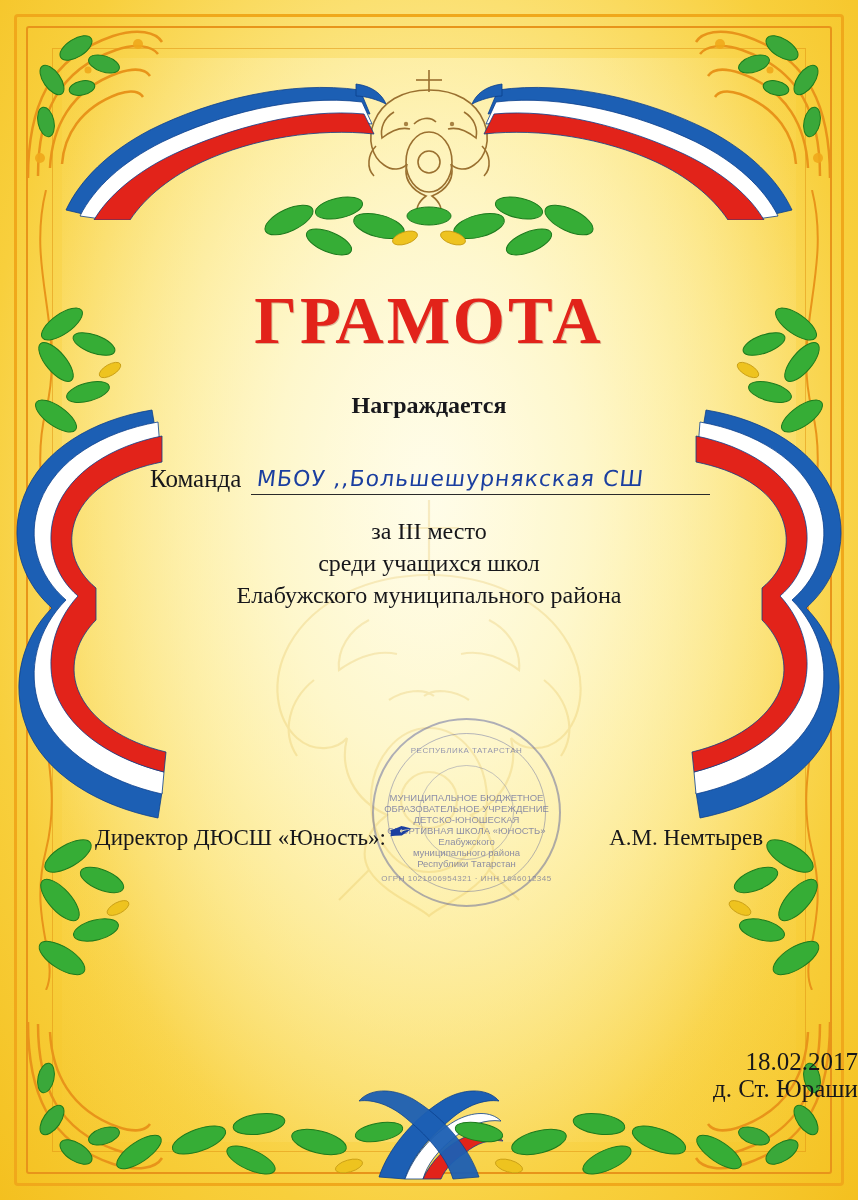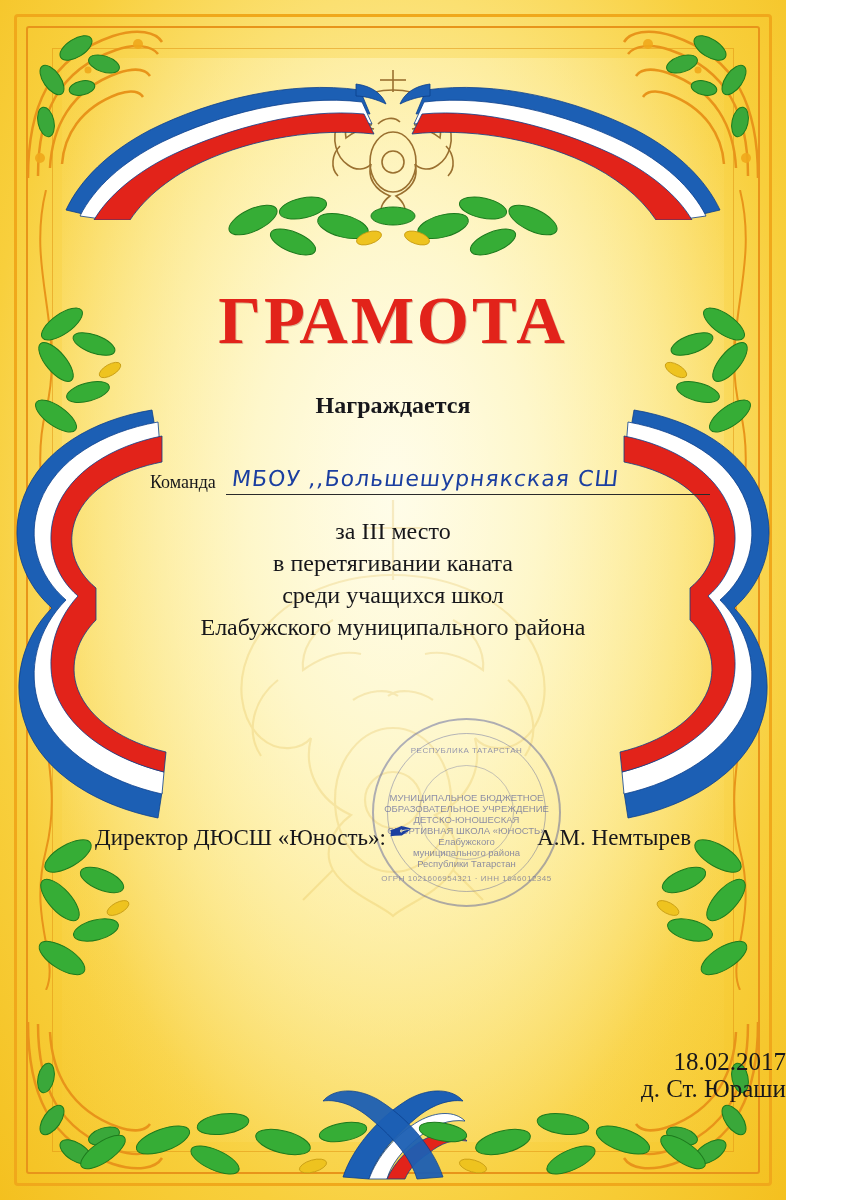"ГРАМОТА" .certificate { width: 786px -> 858px }
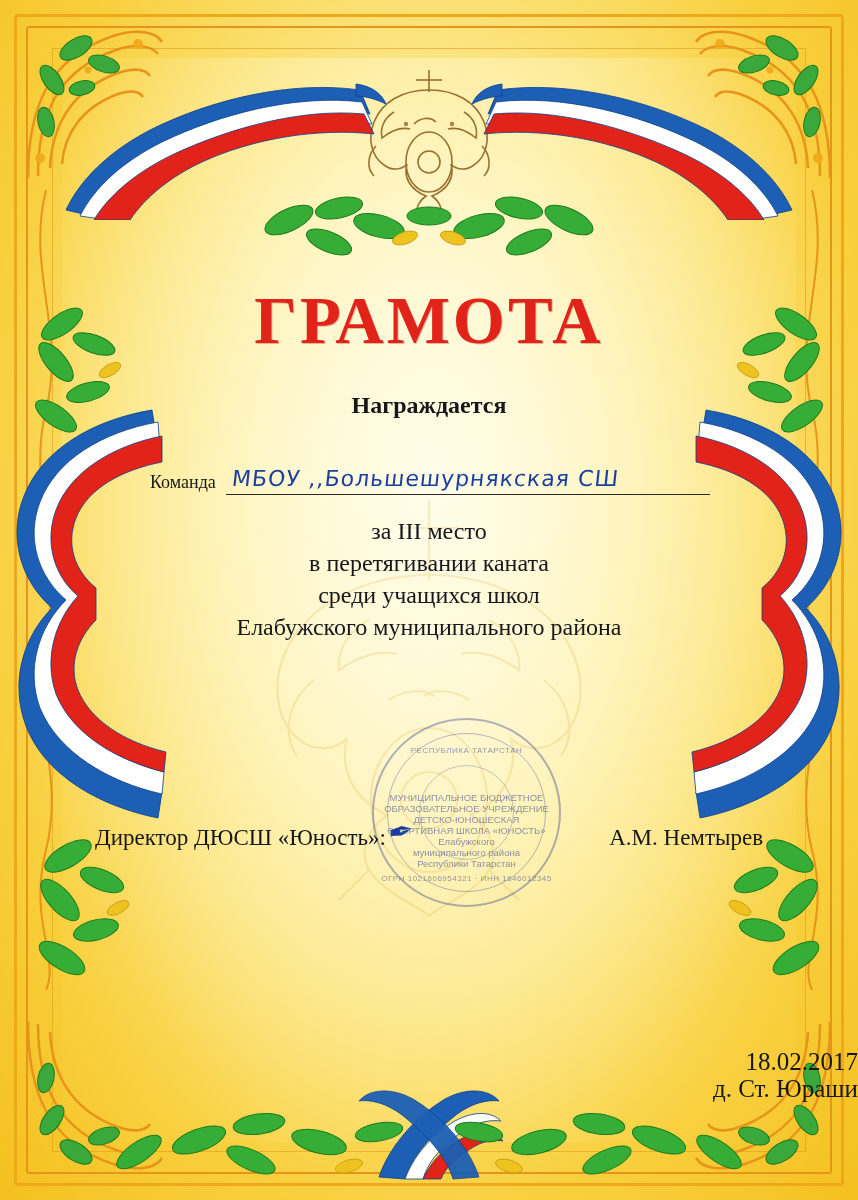"Команда" .recipient-label { font-size: 18px -> 25px }
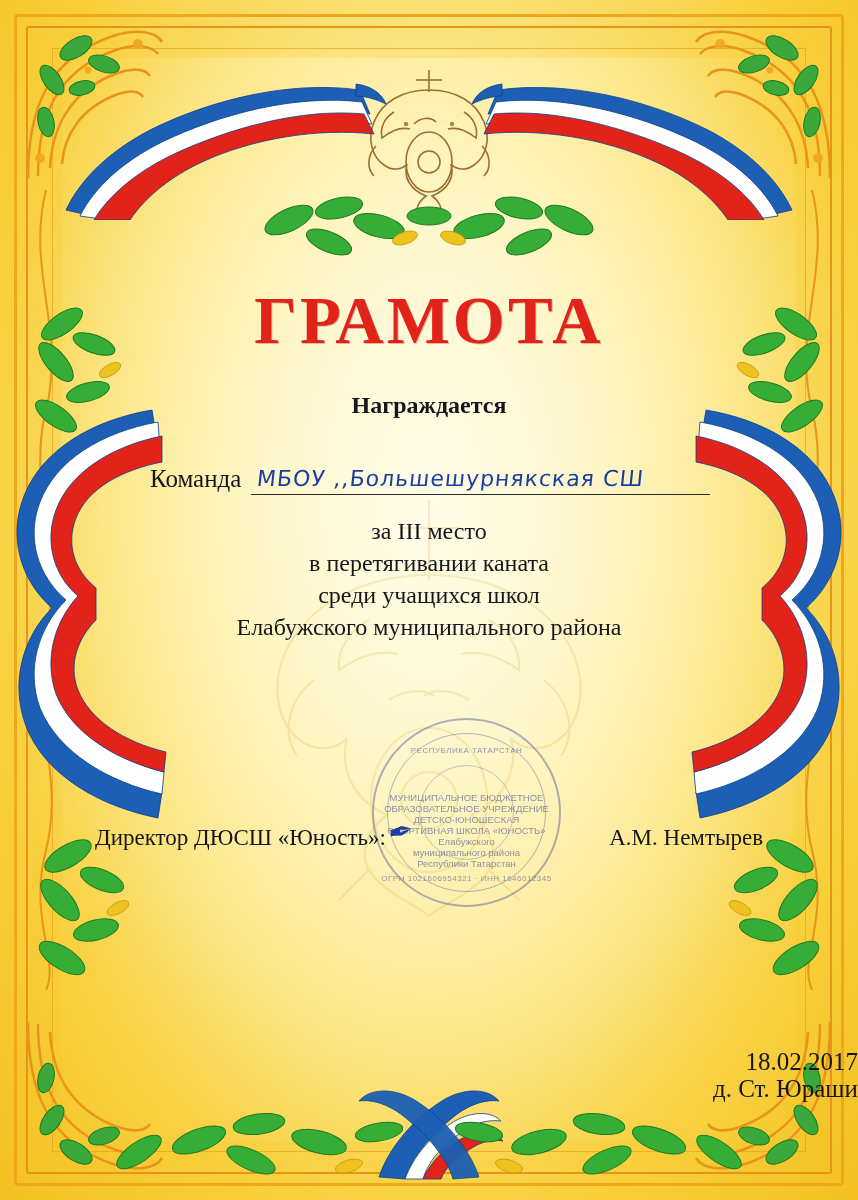"в перетягивании каната" div { html: <div>в перетягивании каната</div> -> none }
